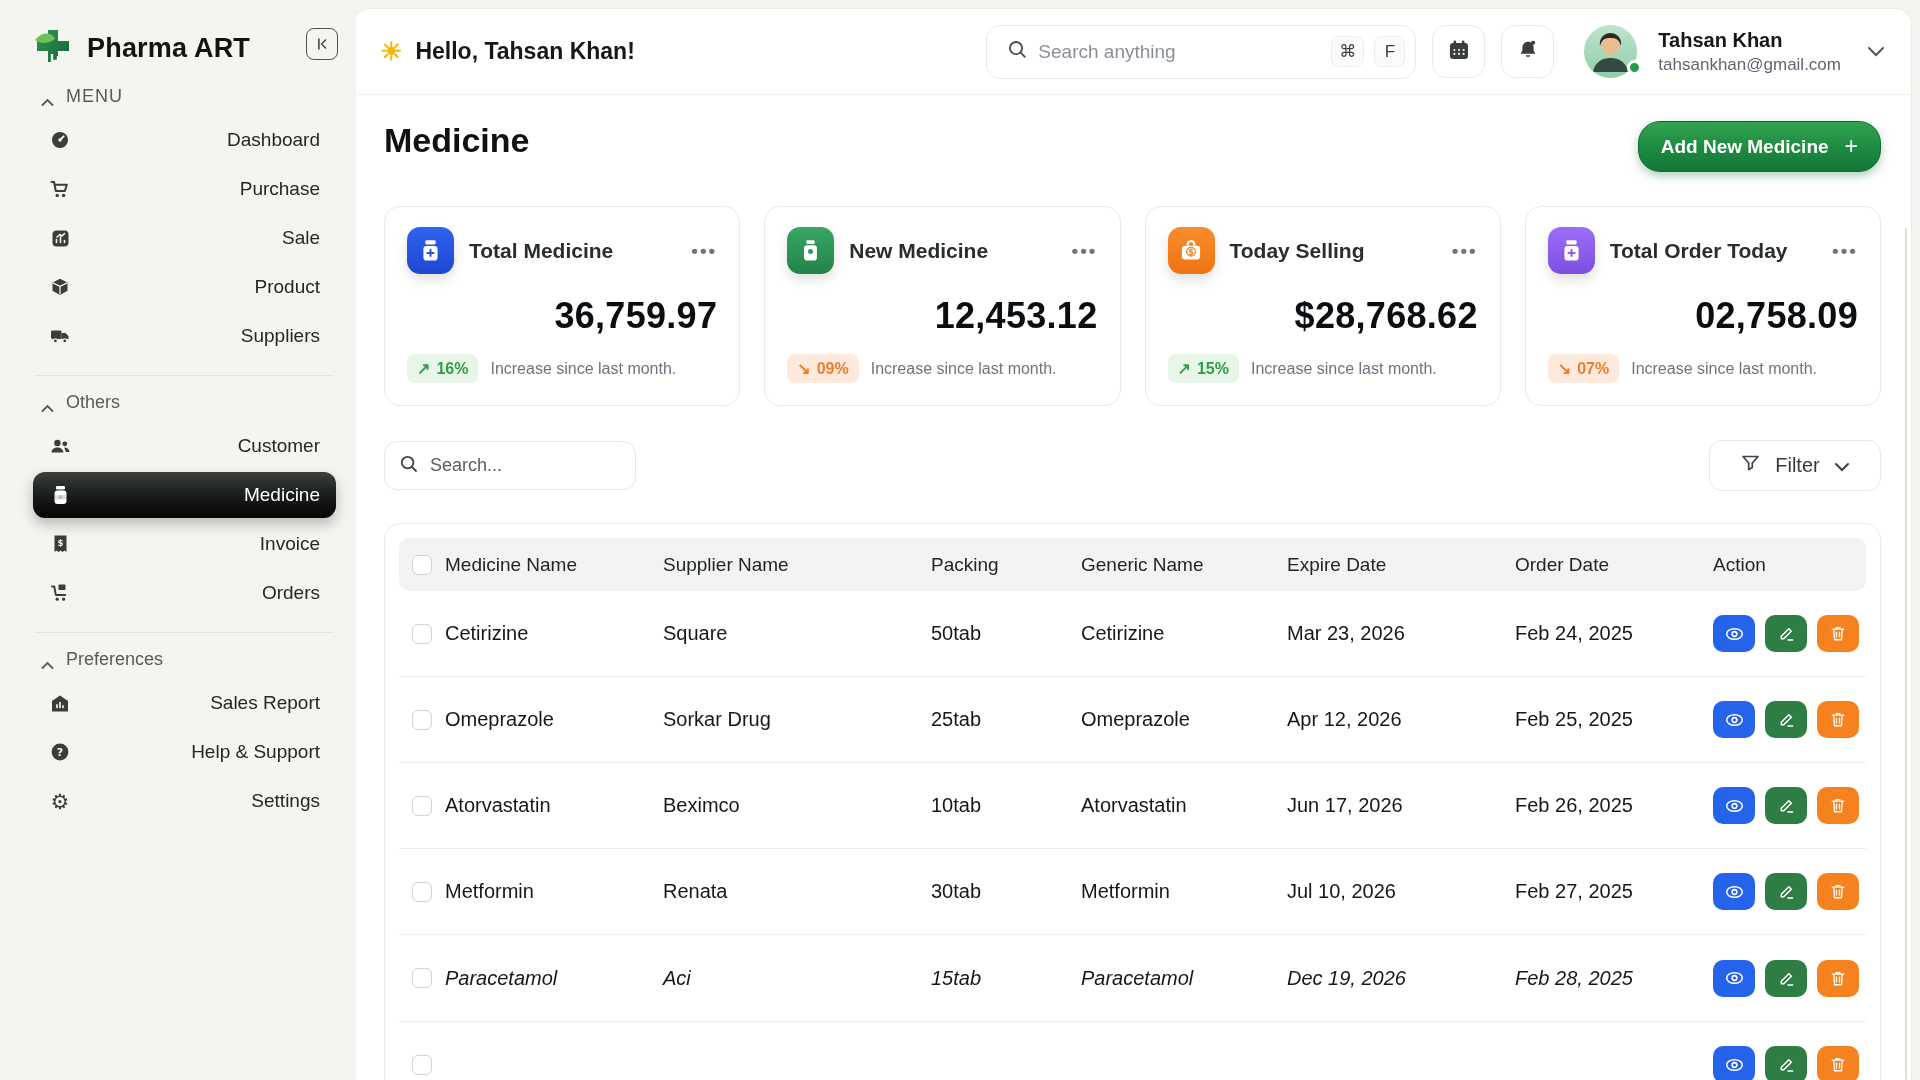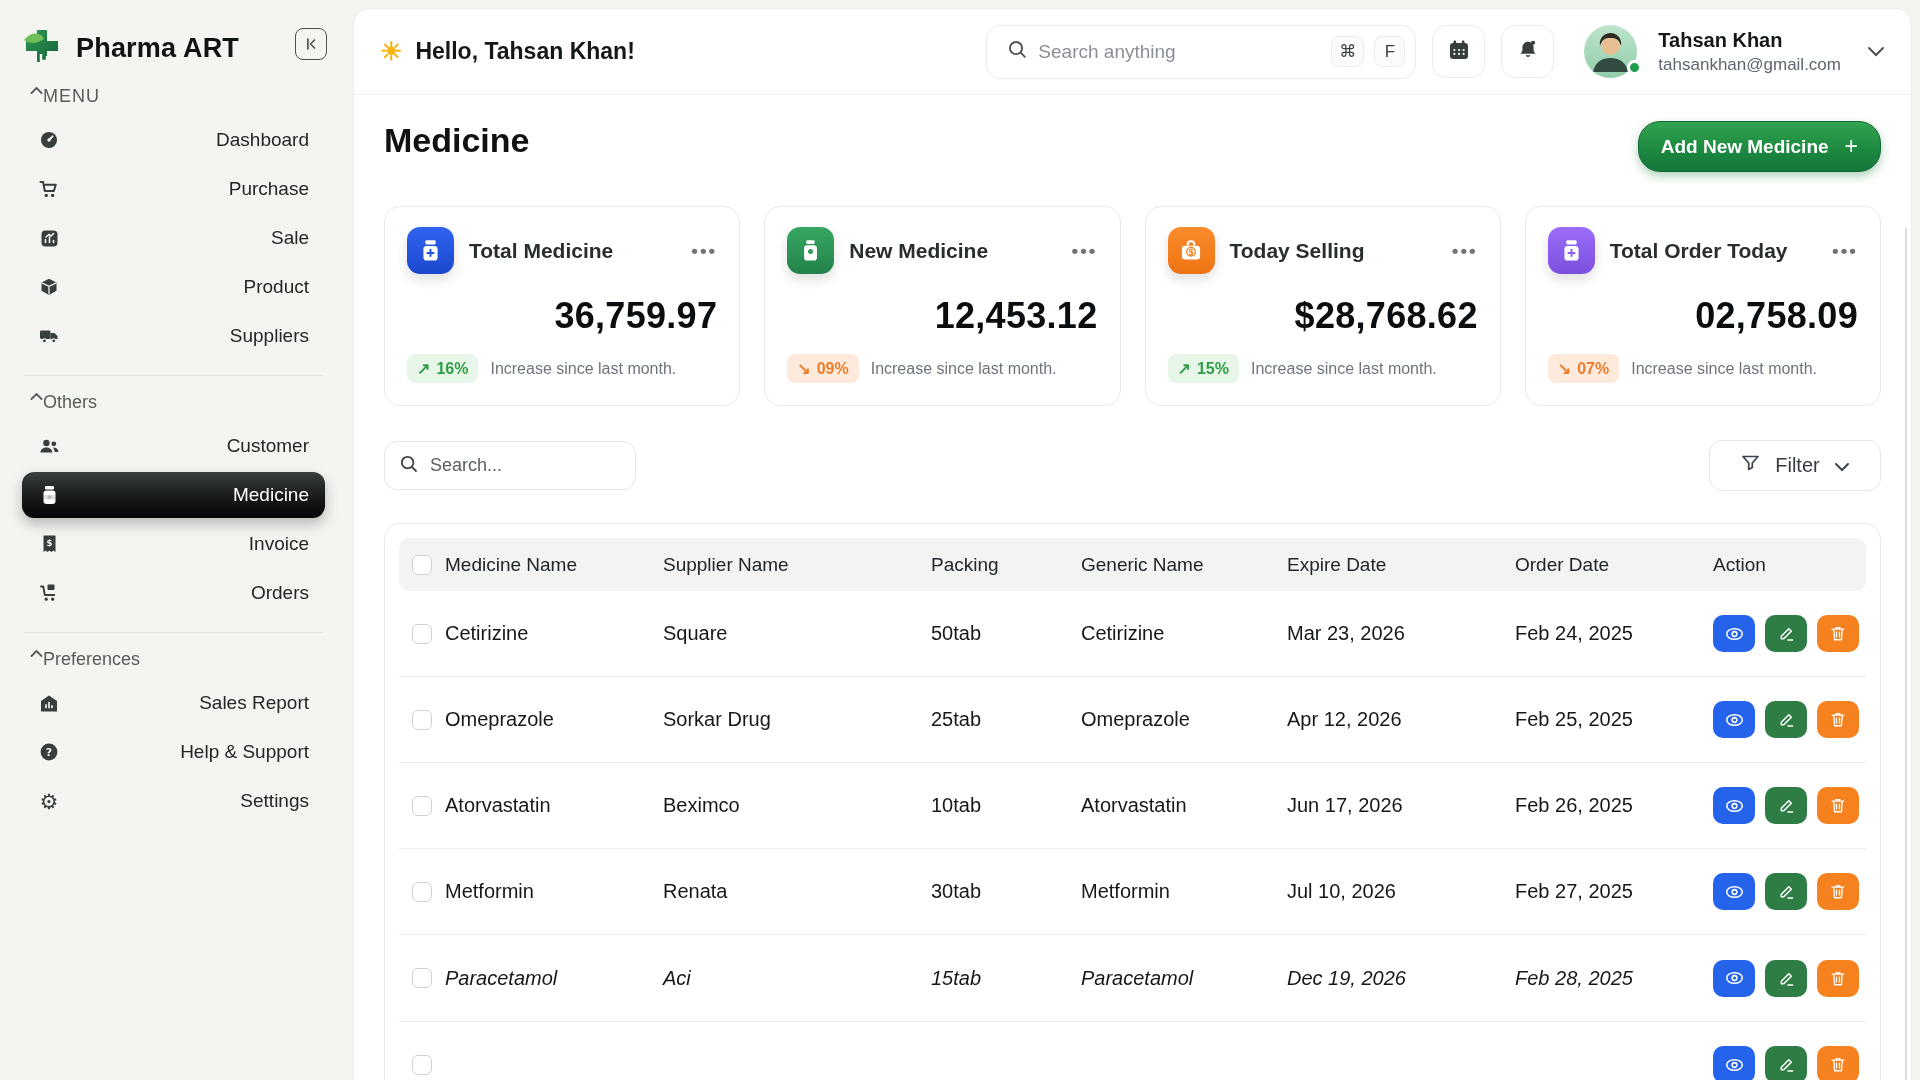"Pharma ART" .sidebar { left: 0 -> 11px }
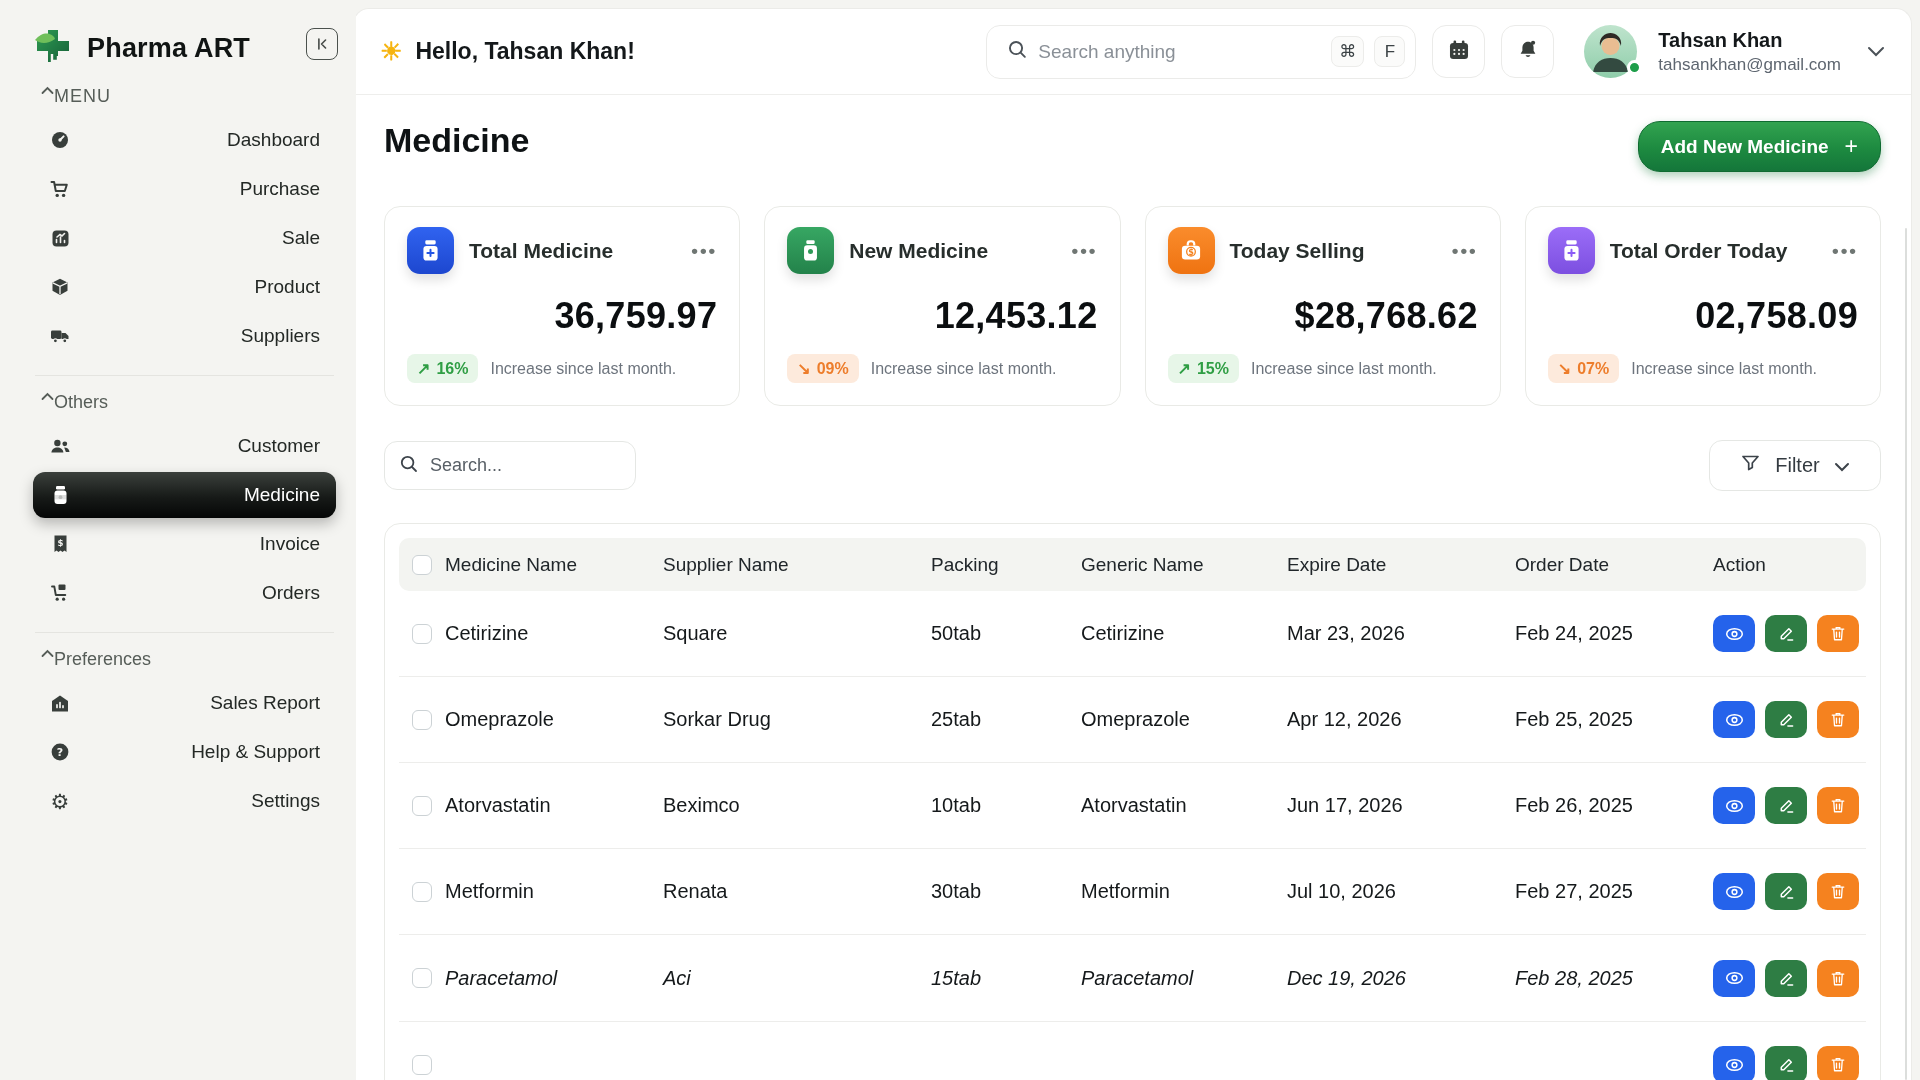"MENU" .sec-head { align-items: flex-start -> flex-end; gap: none -> 12px }
